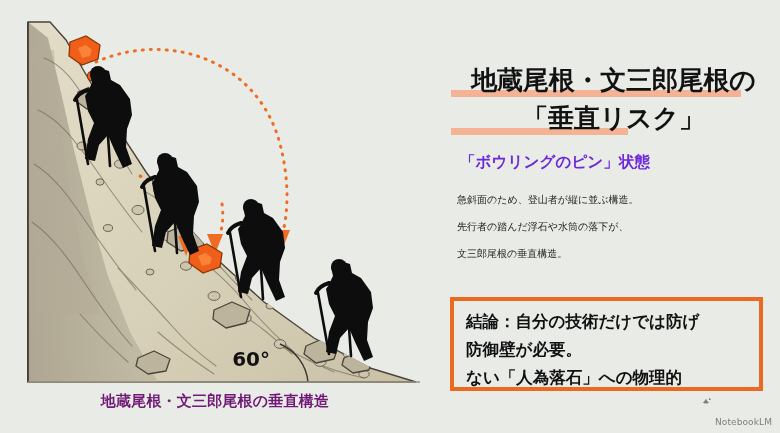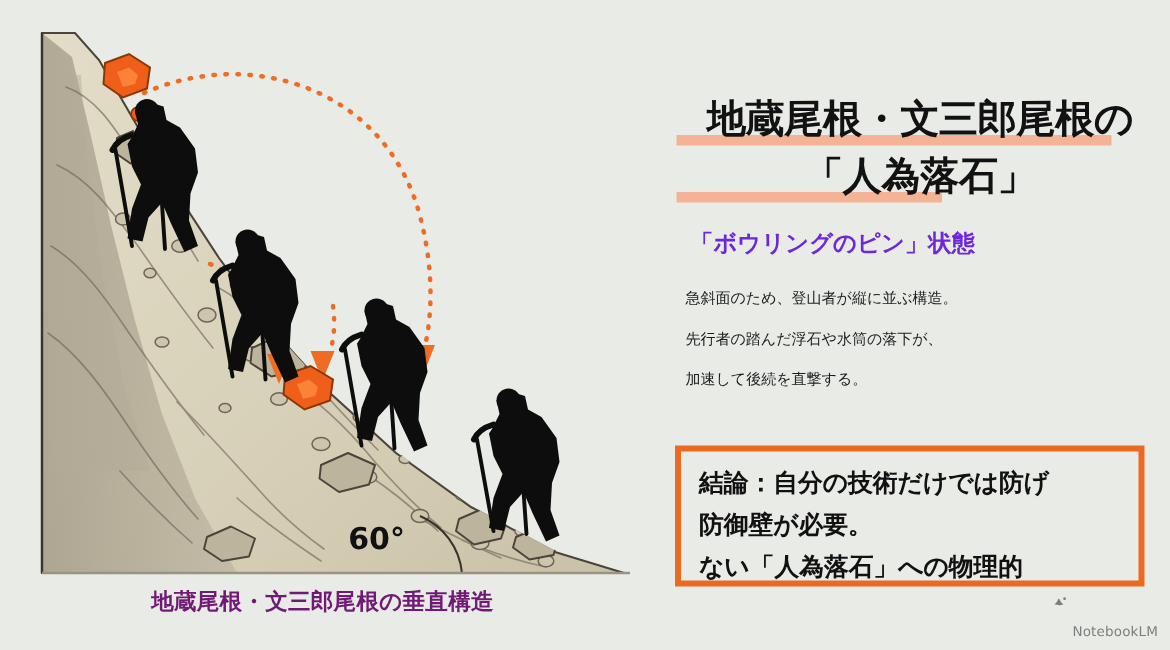"「人為落石」" span.txt { text: 人為落石 -> 垂直リスク }
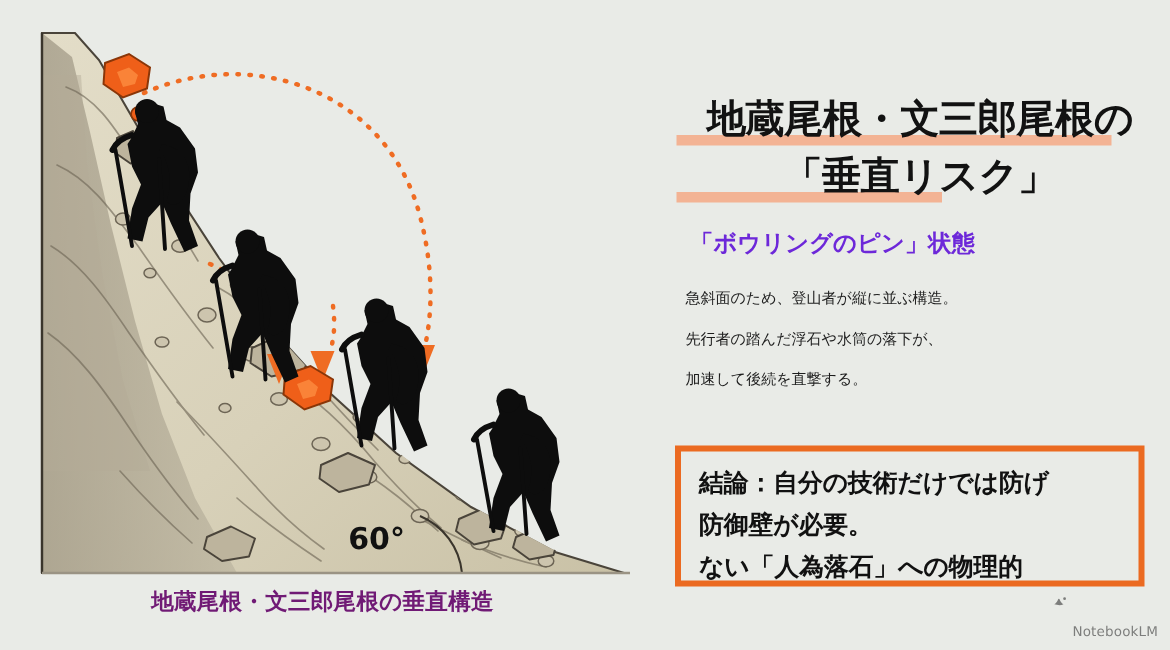"加速して後続を直撃する。" p { text: 加速して後続を直撃する -> 文三郎尾根の垂直構造 }
